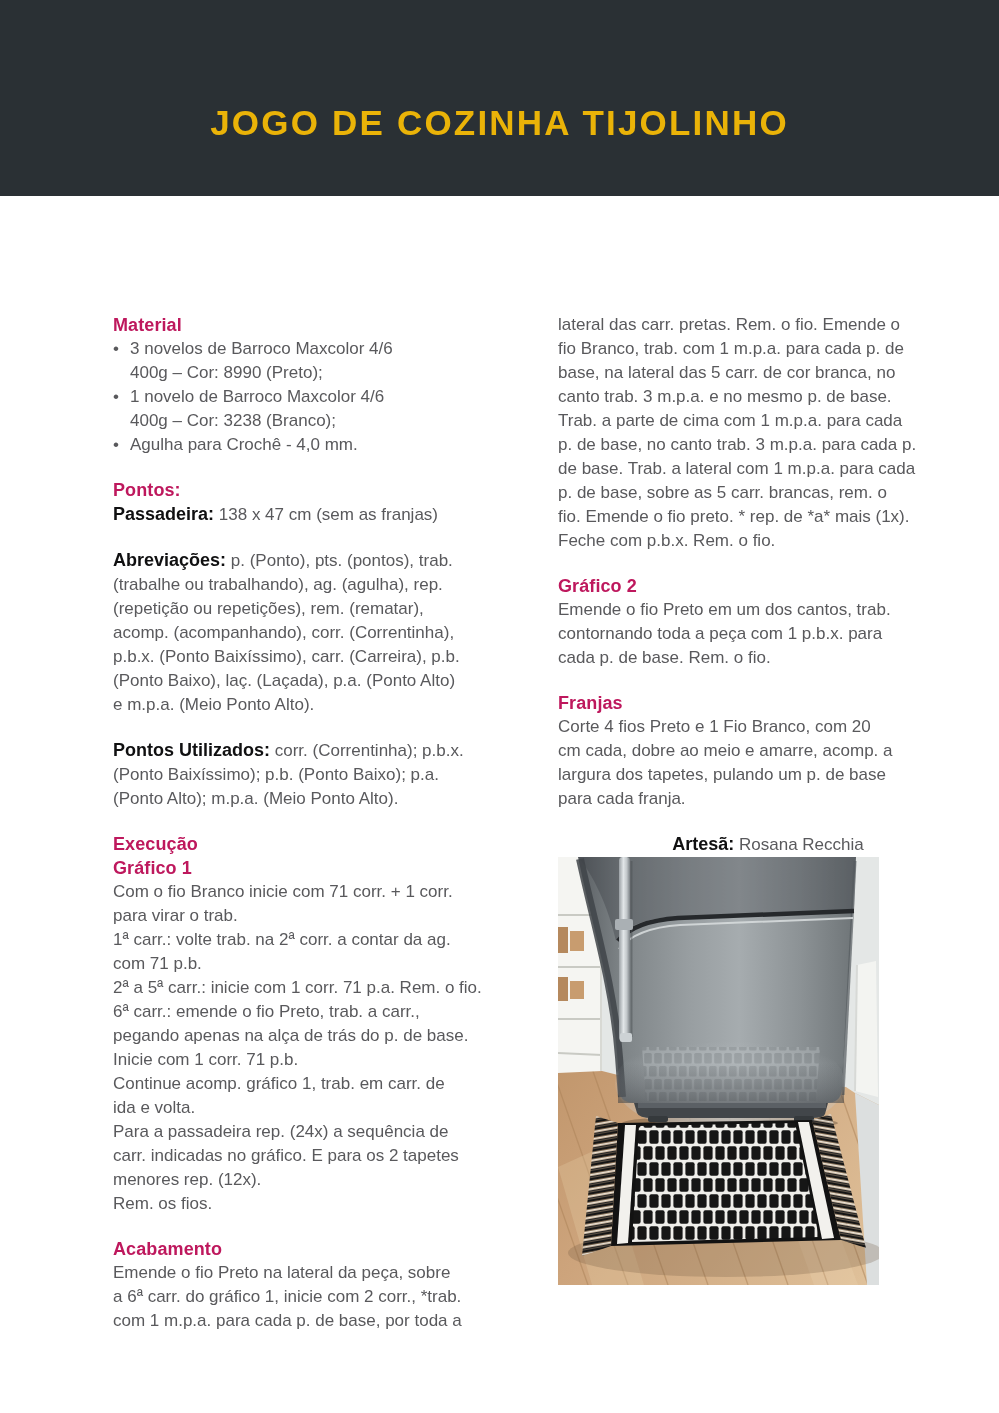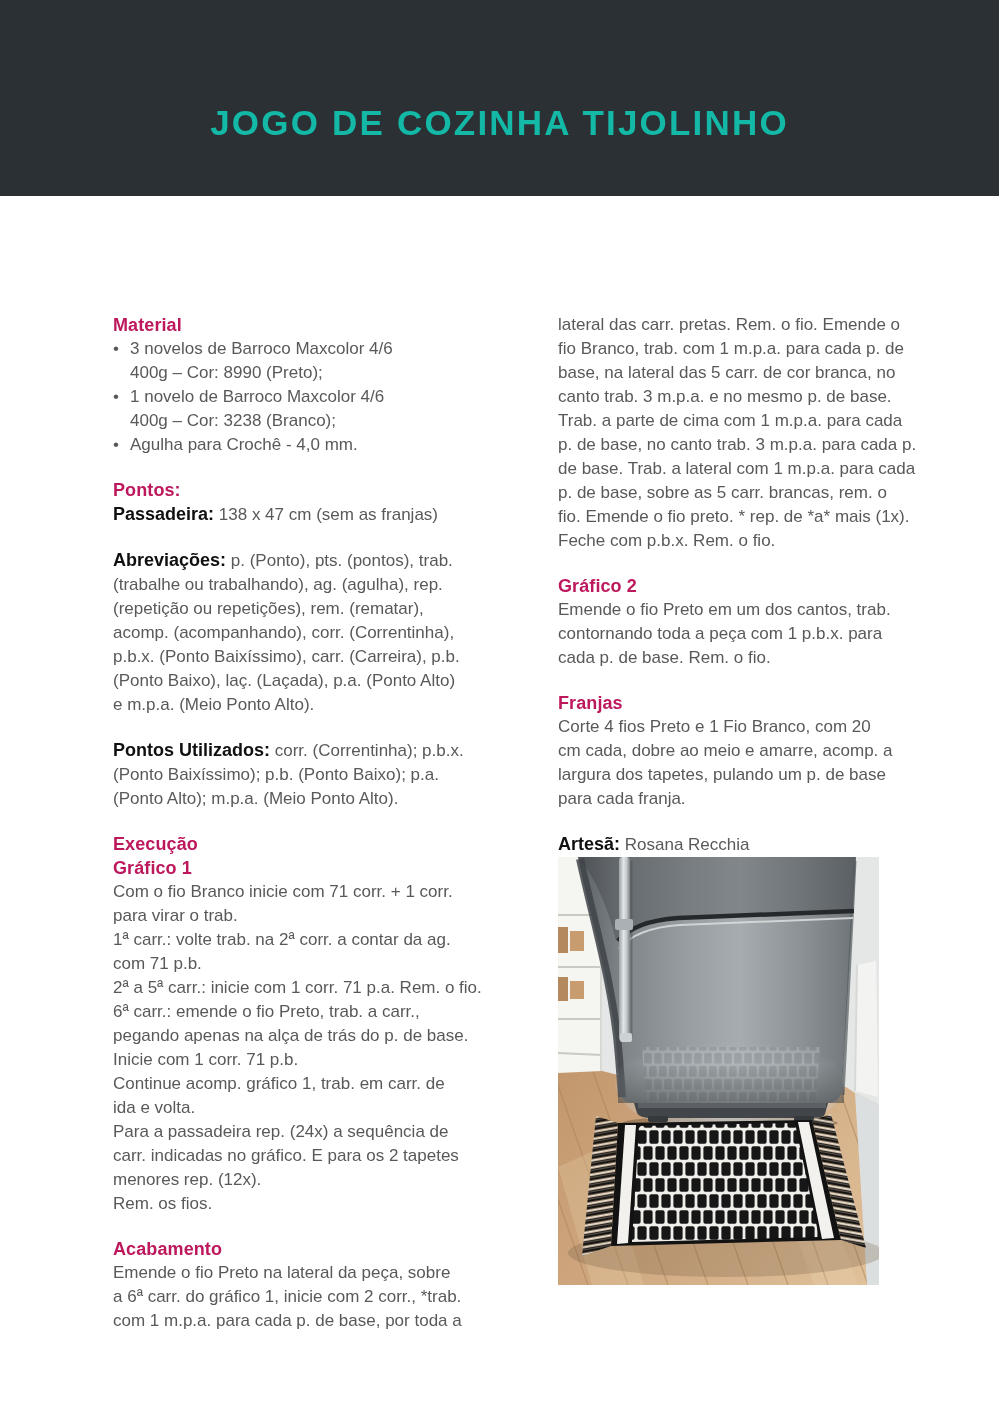"JOGO DE COZINHA TIJOLINHO" .banner h1 { color: #14b8a6 -> #eab308 }
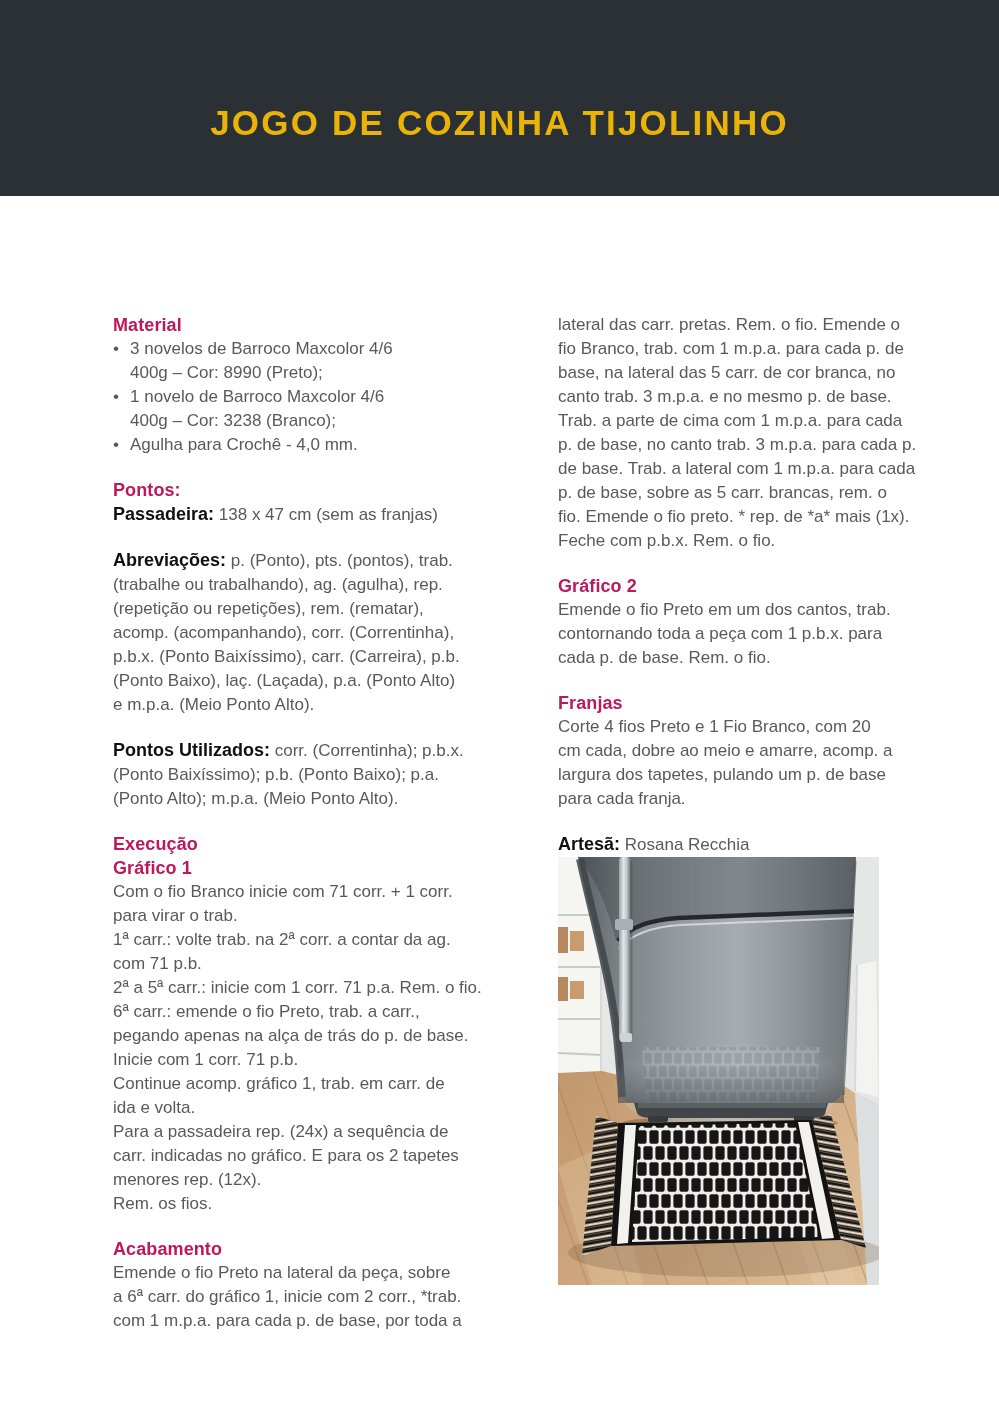"Artesã: Rosana Recchia" .sec-tight { text-align: none -> center }
